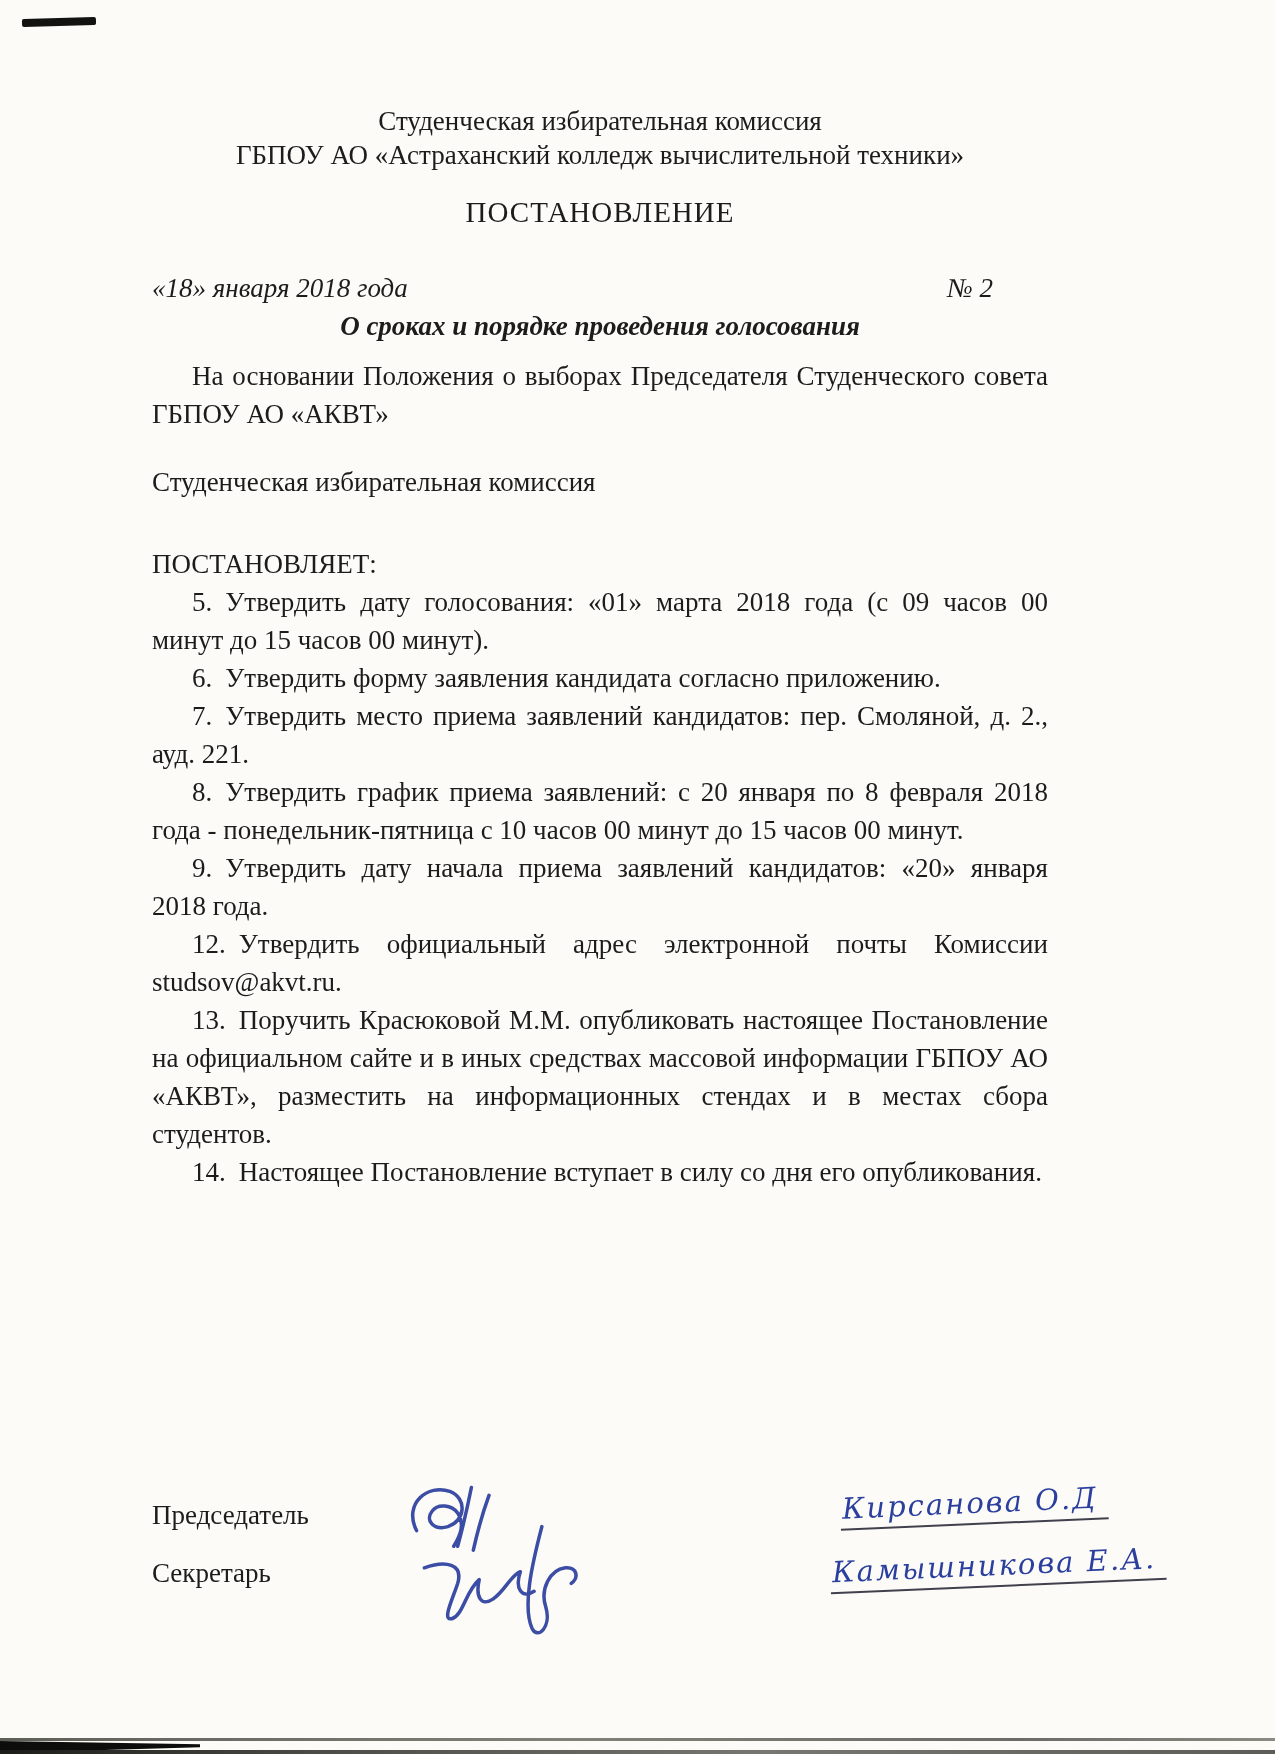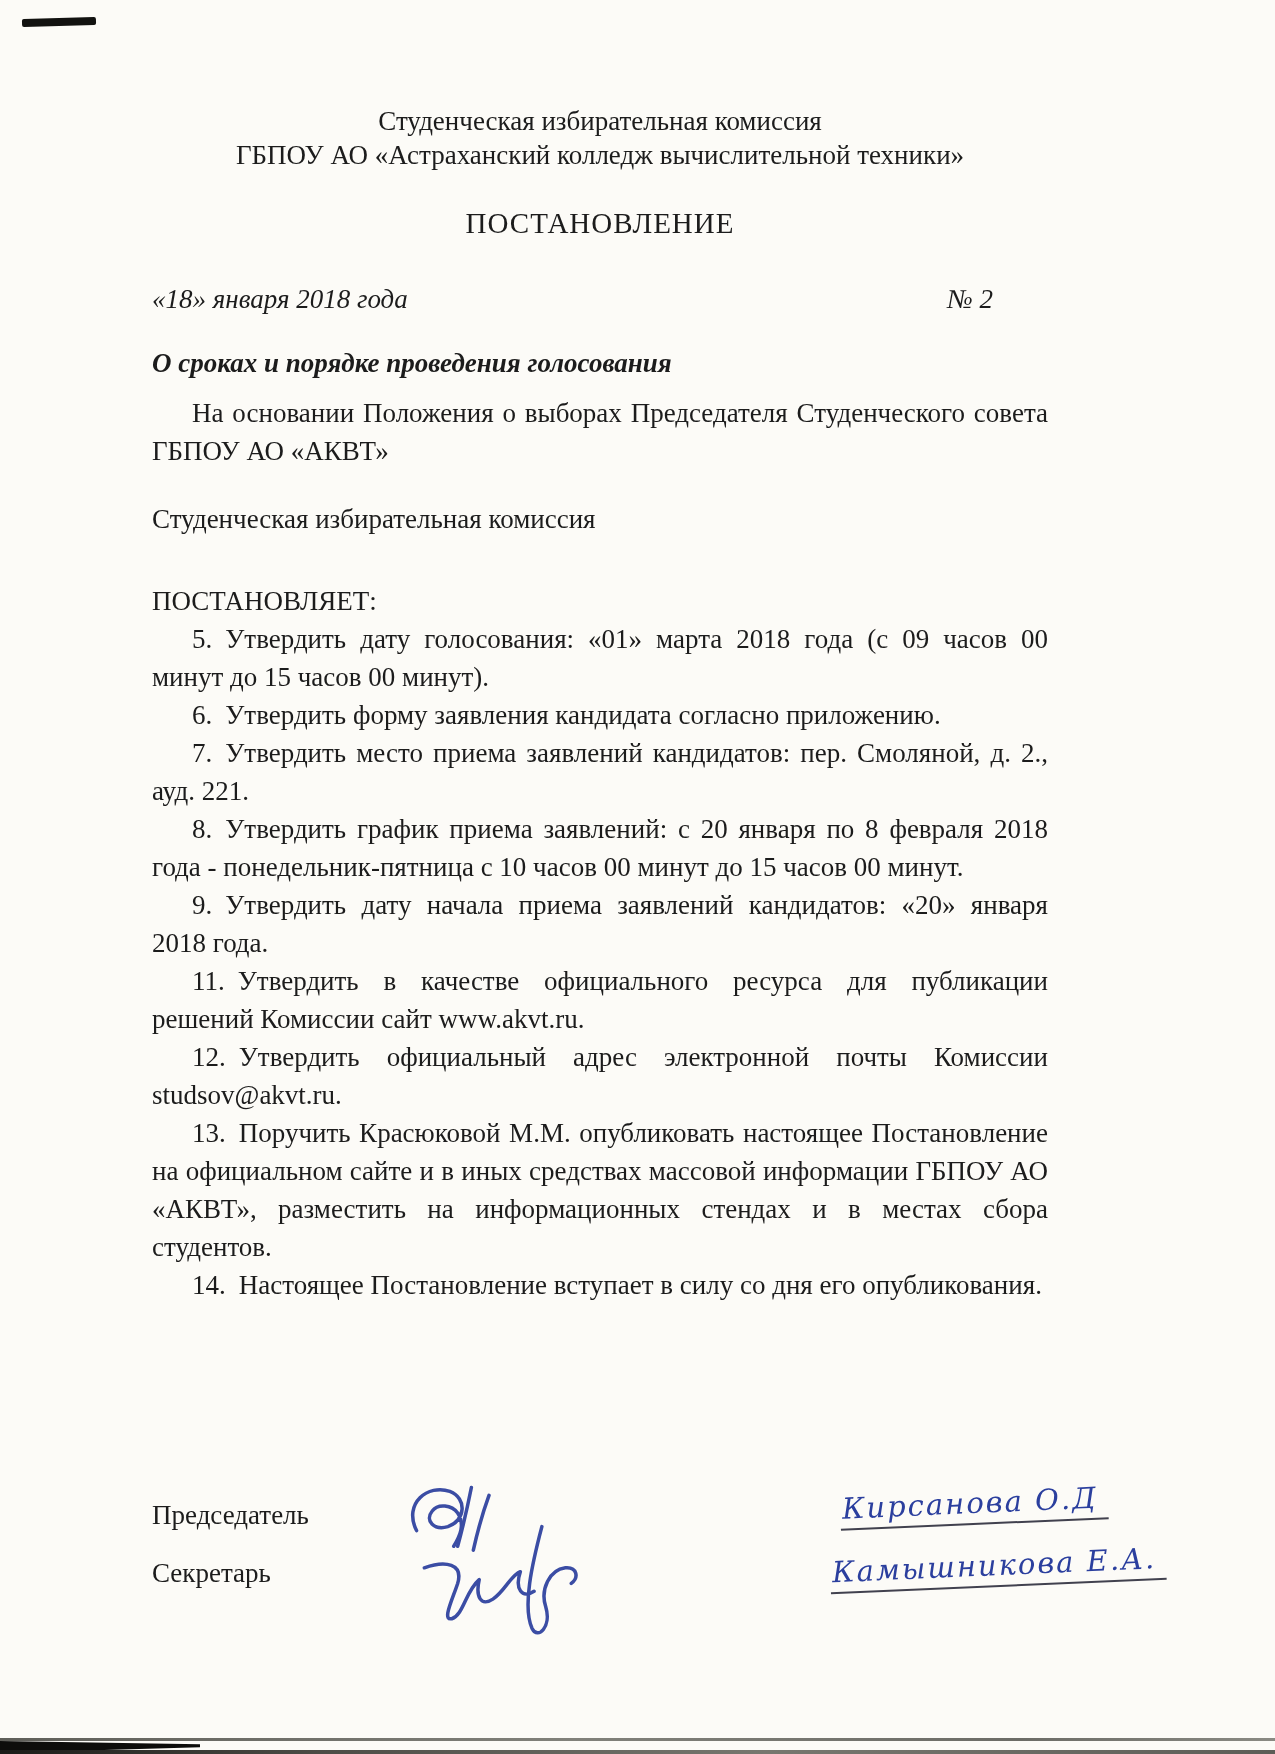"ПОСТАНОВЛЕНИЕ" .doc-type { margin-top: 32px -> 21px }
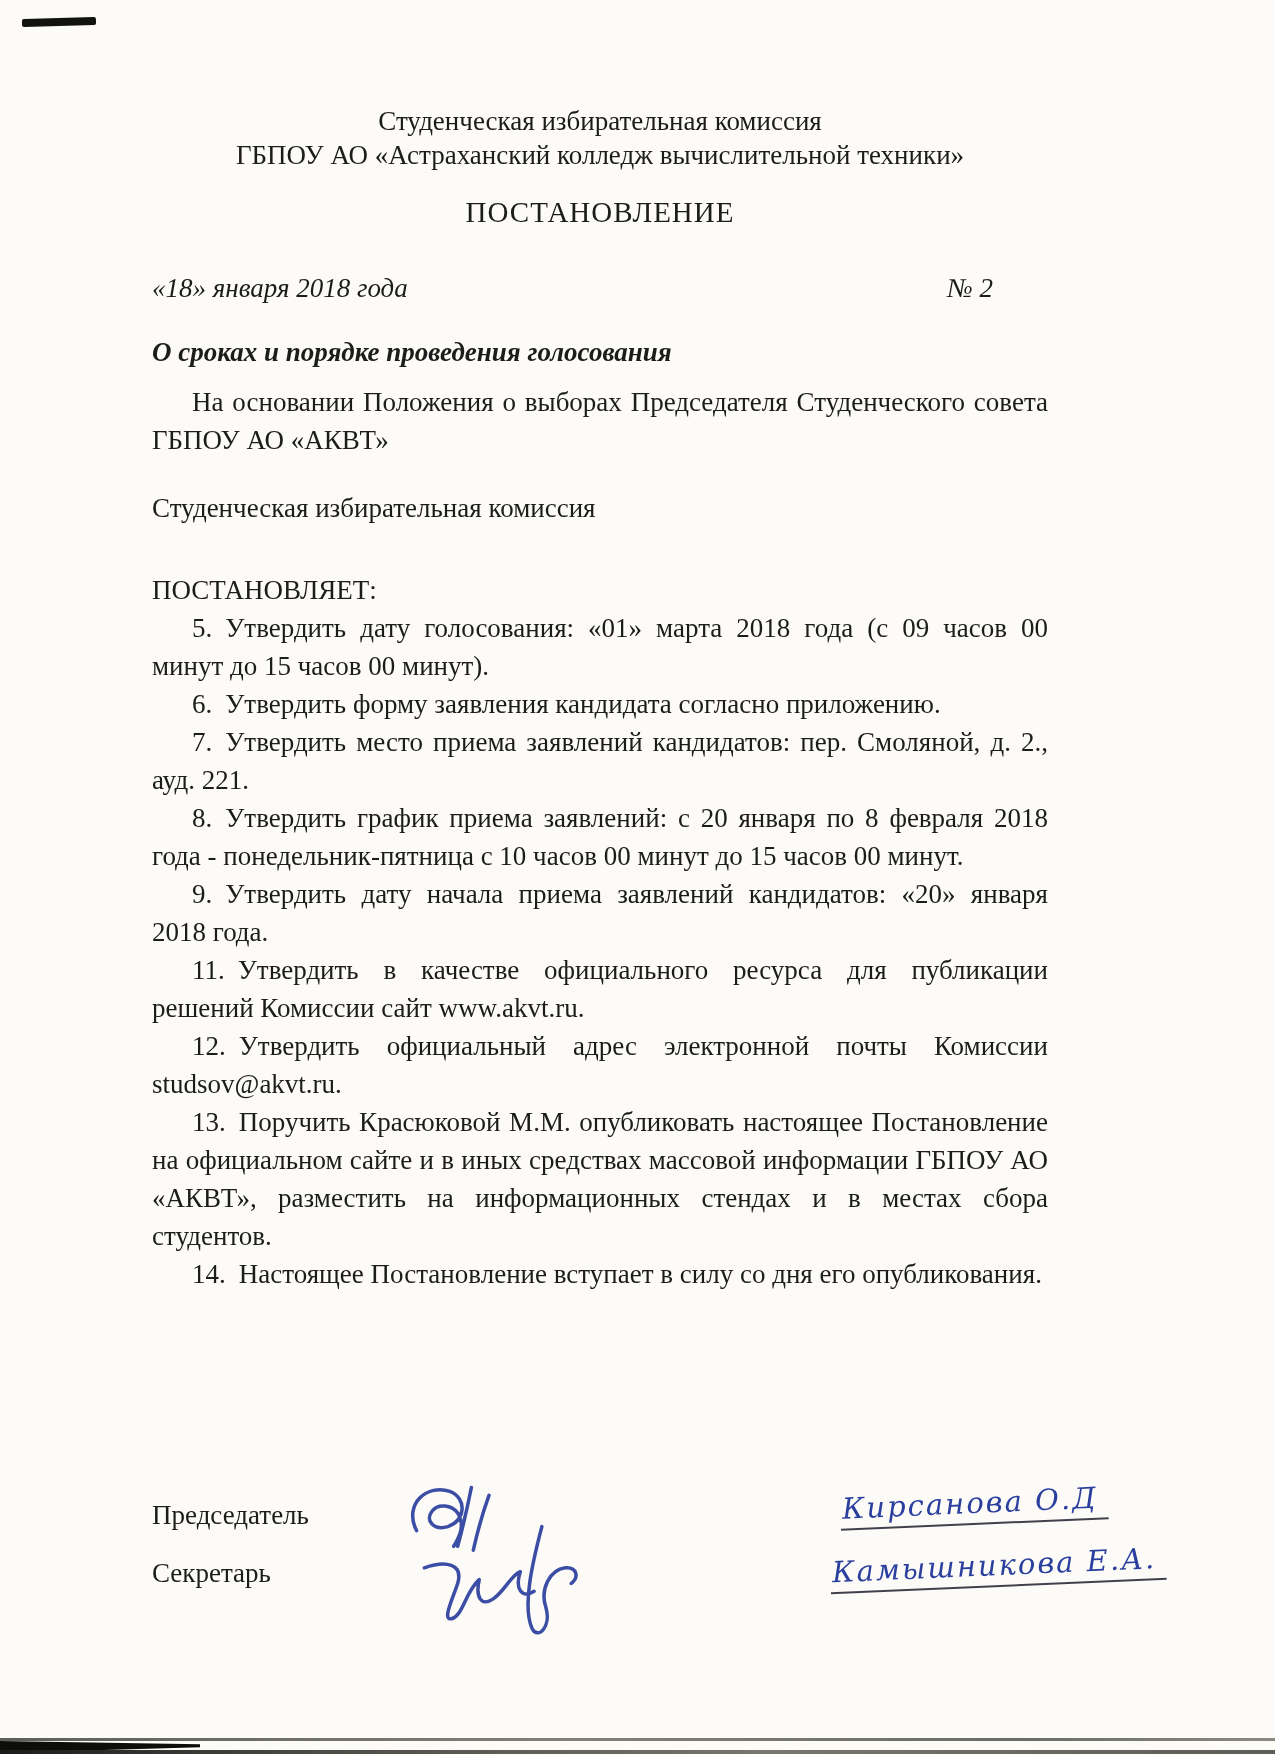"О сроках и порядке проведения" .subject { margin-top: 26px -> none; text-align: left -> center }
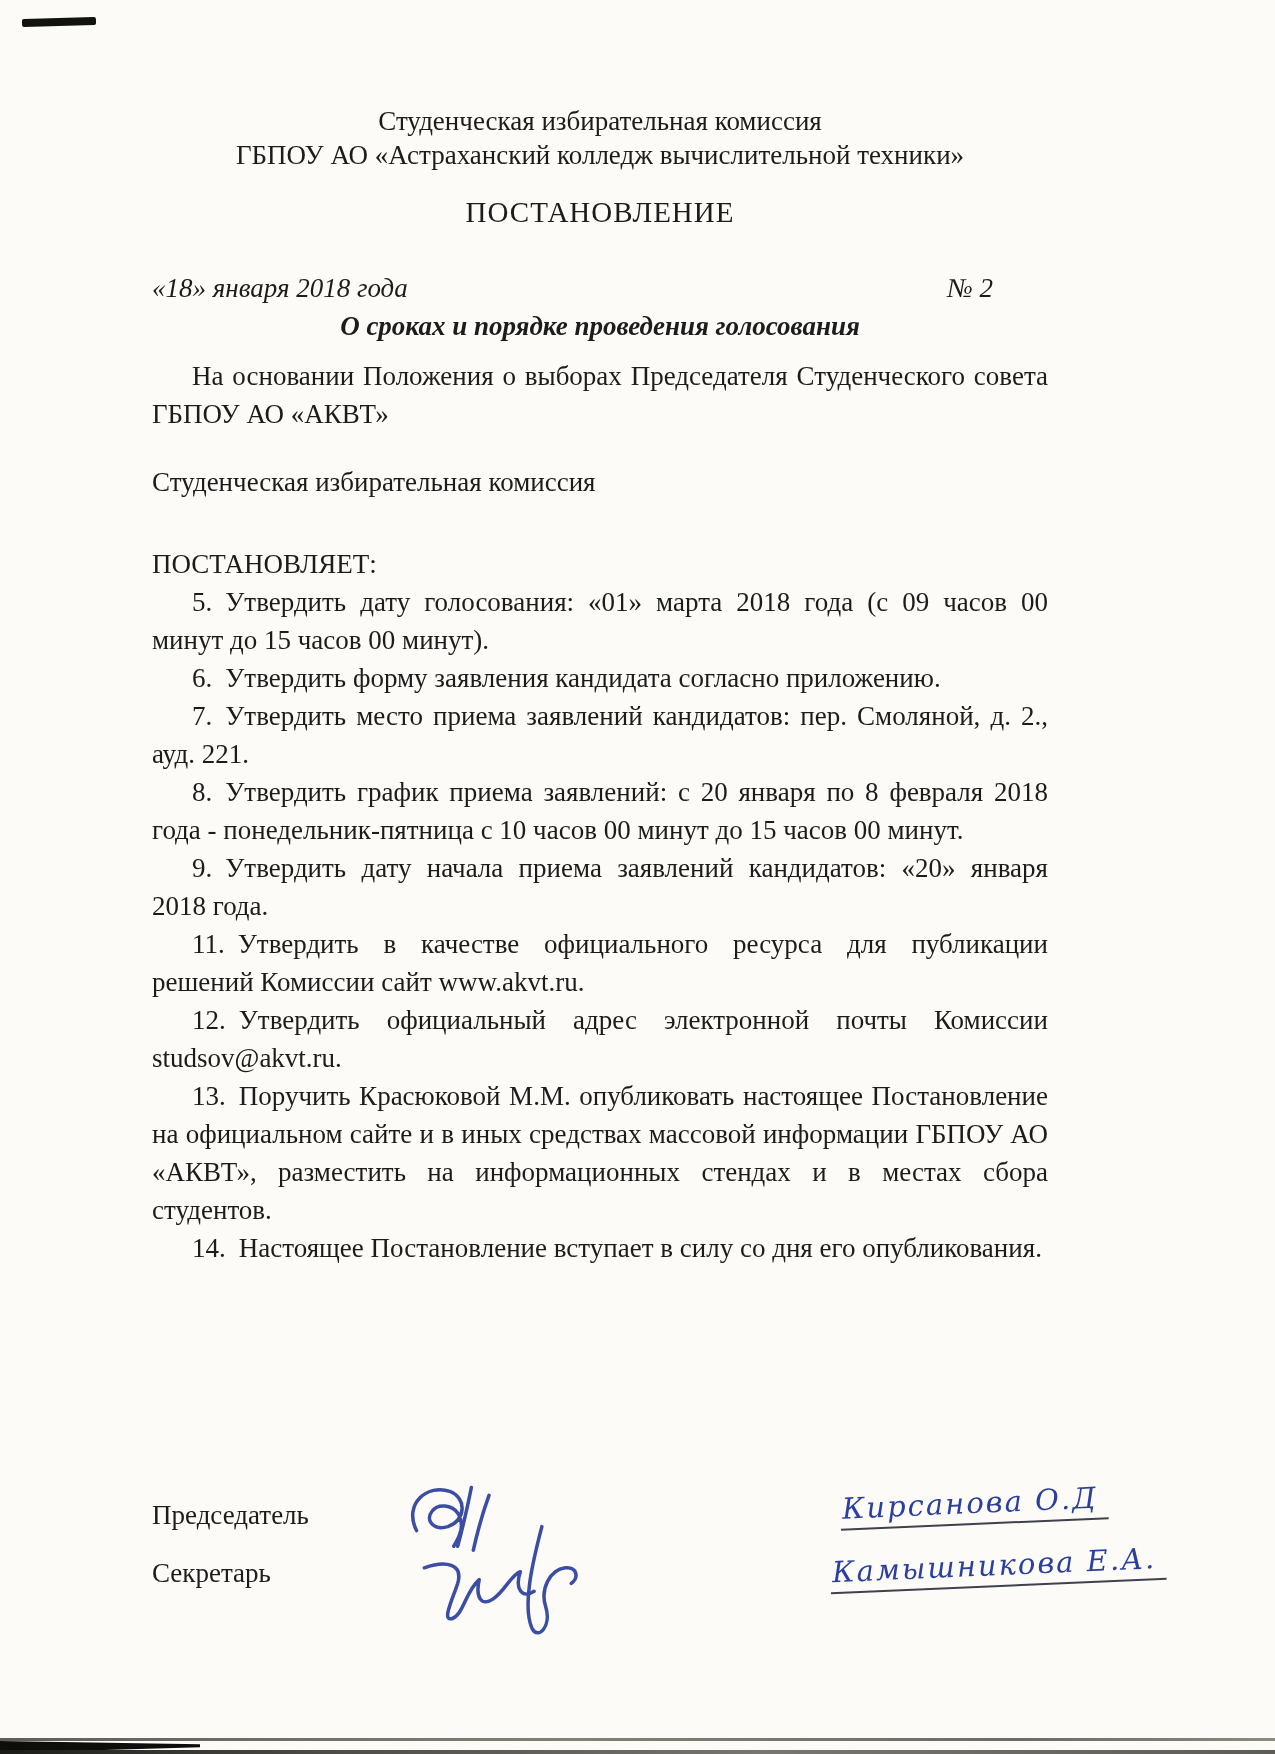"11. Утвердить в качестве официального" p.item { html: <p><span>11.</span><span>Утвердить в качестве официального ресурса для публикации решений Комиссии сайт www.akvt.ru.</span></p> -> none }
